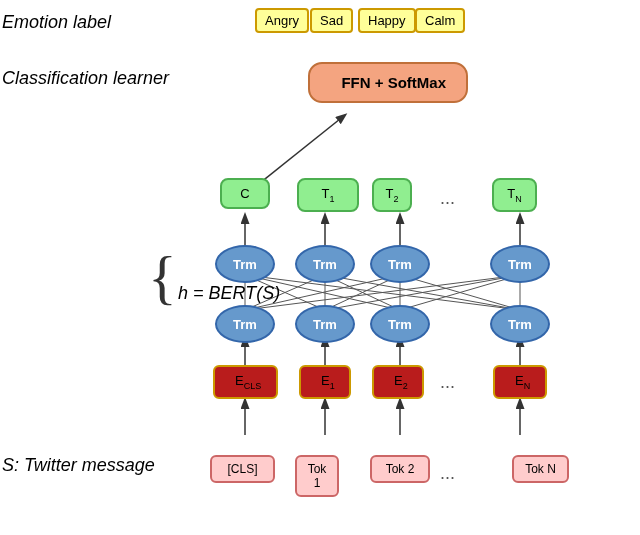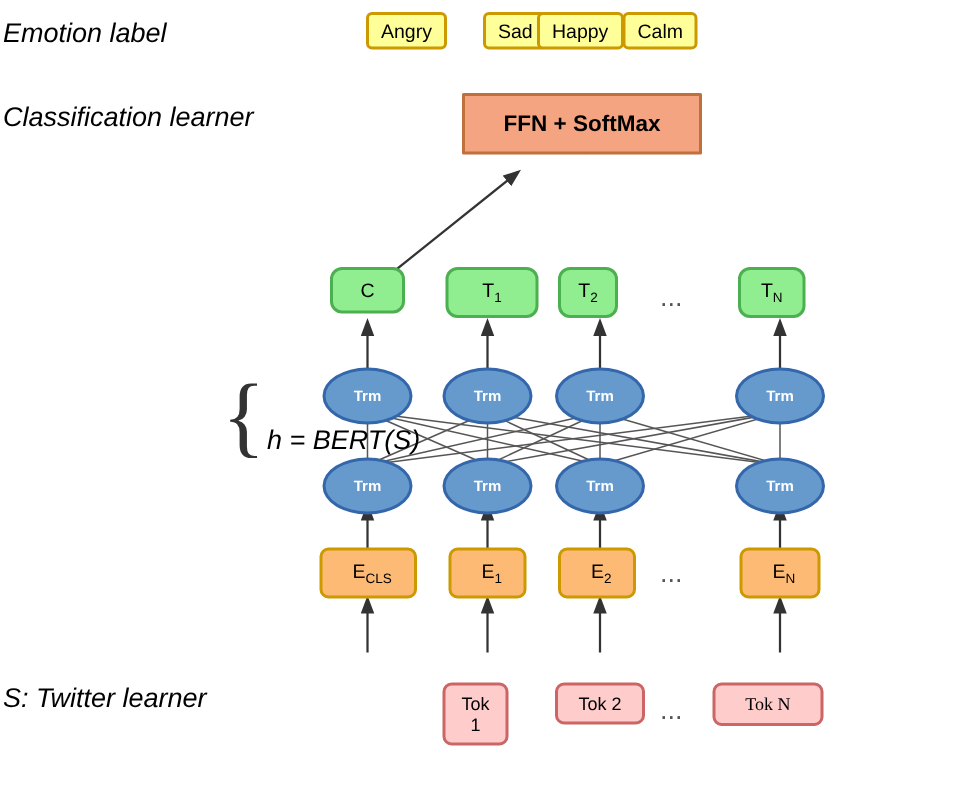"Angry" div.emotion-box { left: 244px -> 255px }
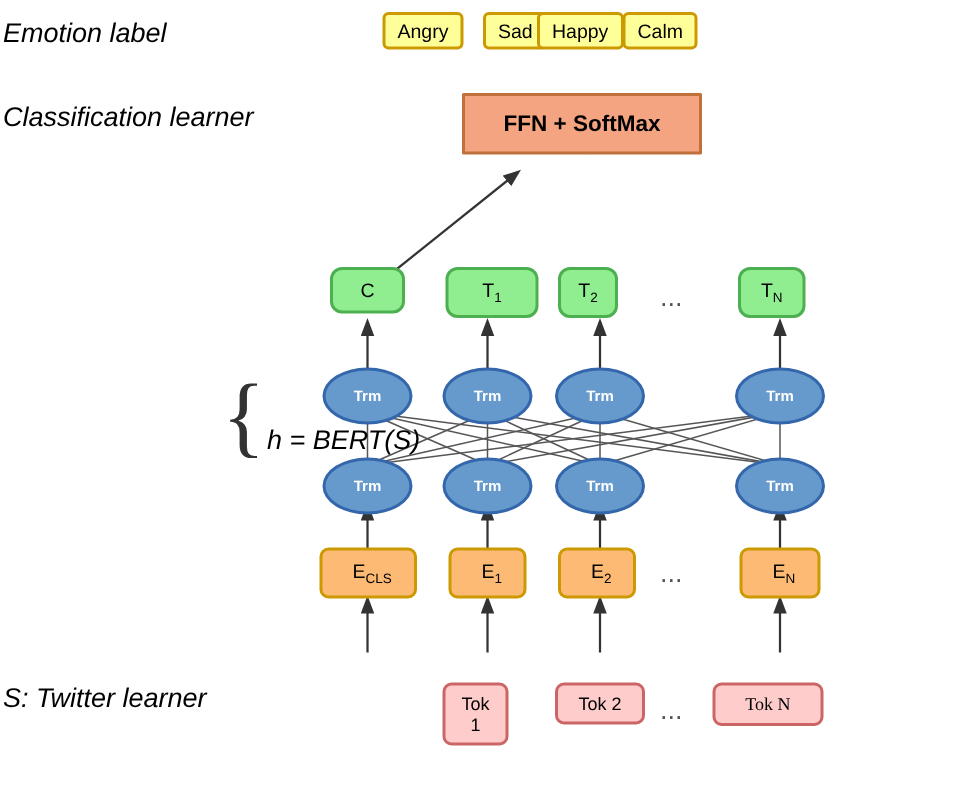"Sad" div.emotion-box { left: 322px -> 310px }
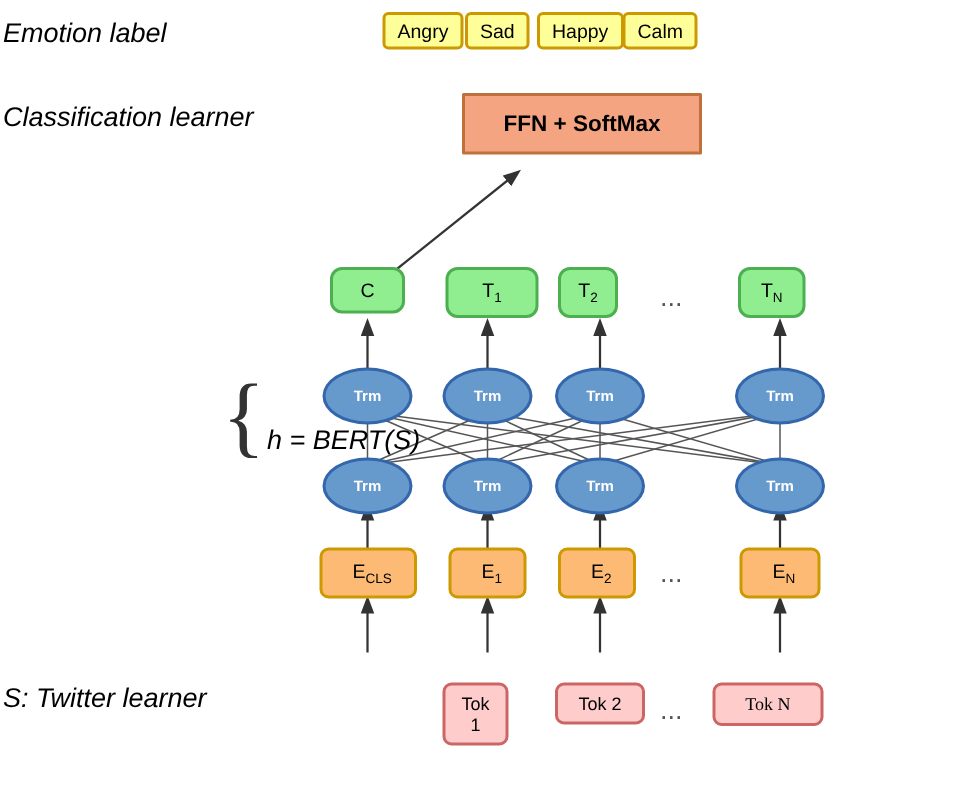"FFN + SoftMax" .ffn-box { border-radius: 1px -> 14px; text-align: center -> right }
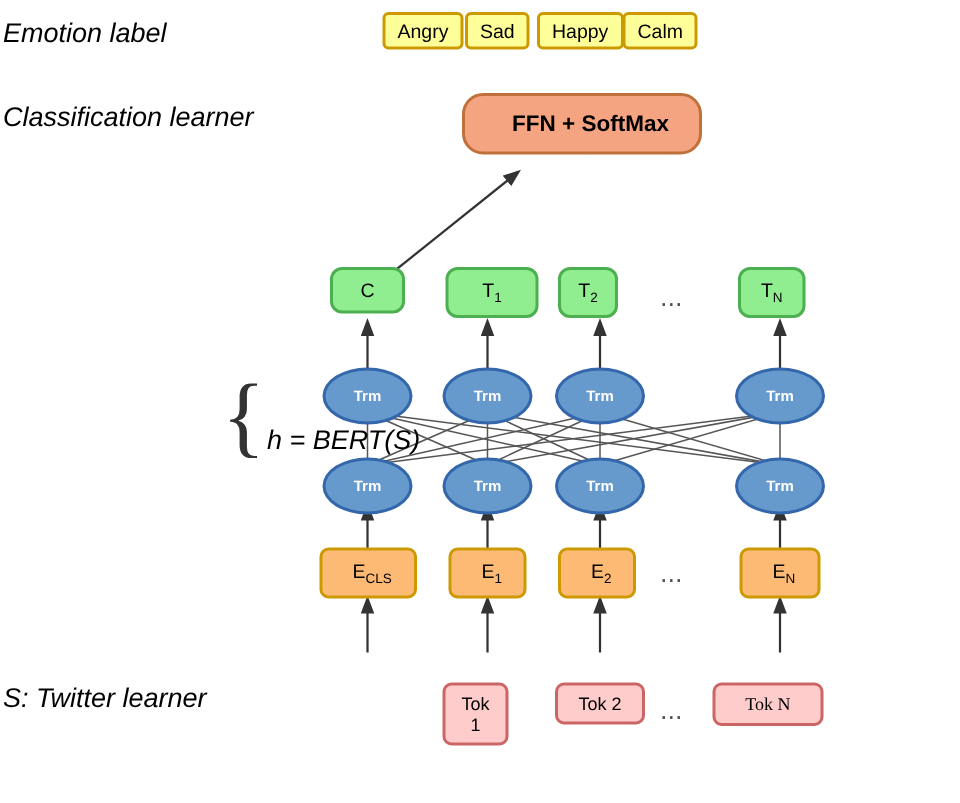"Trm" .trm-ellipse { font-size: 10px -> 13px }
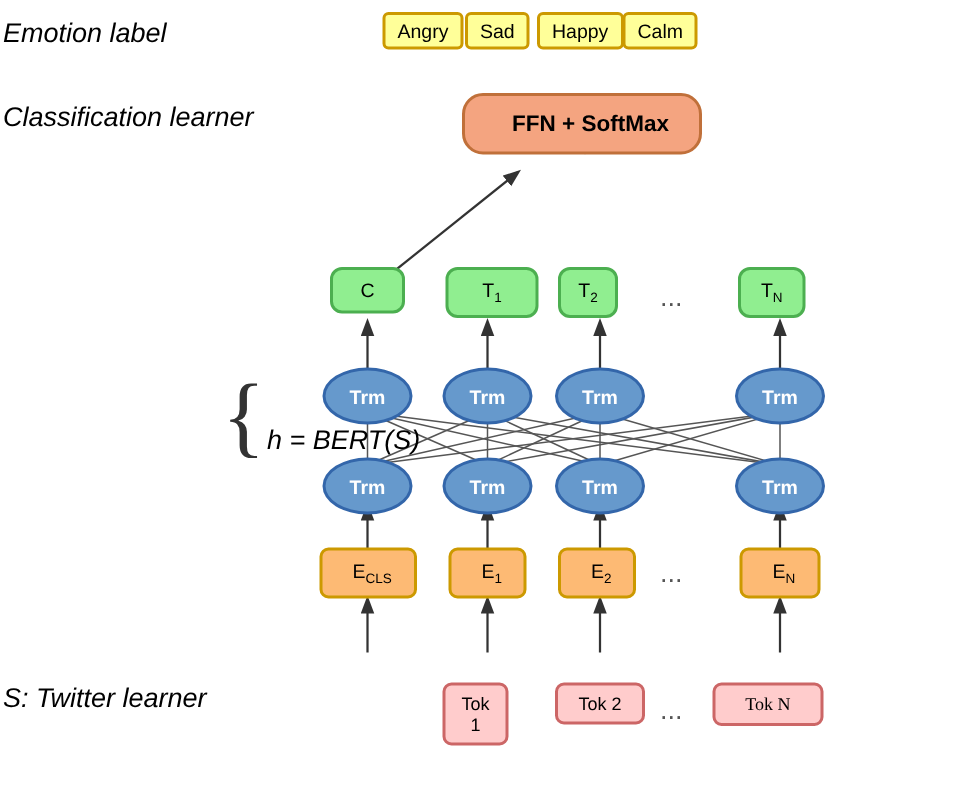"ECLS" .emb-box { background: #fdba74 -> #b91c1c }
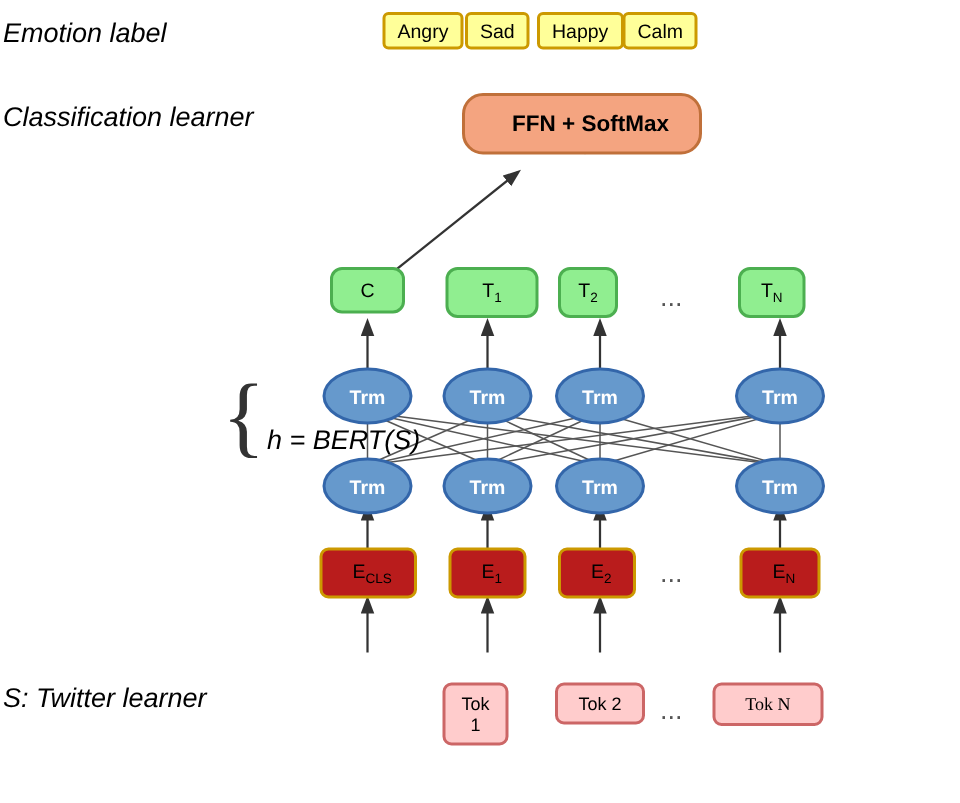"S: Twitter learner" div.left-label { text: learner -> message }
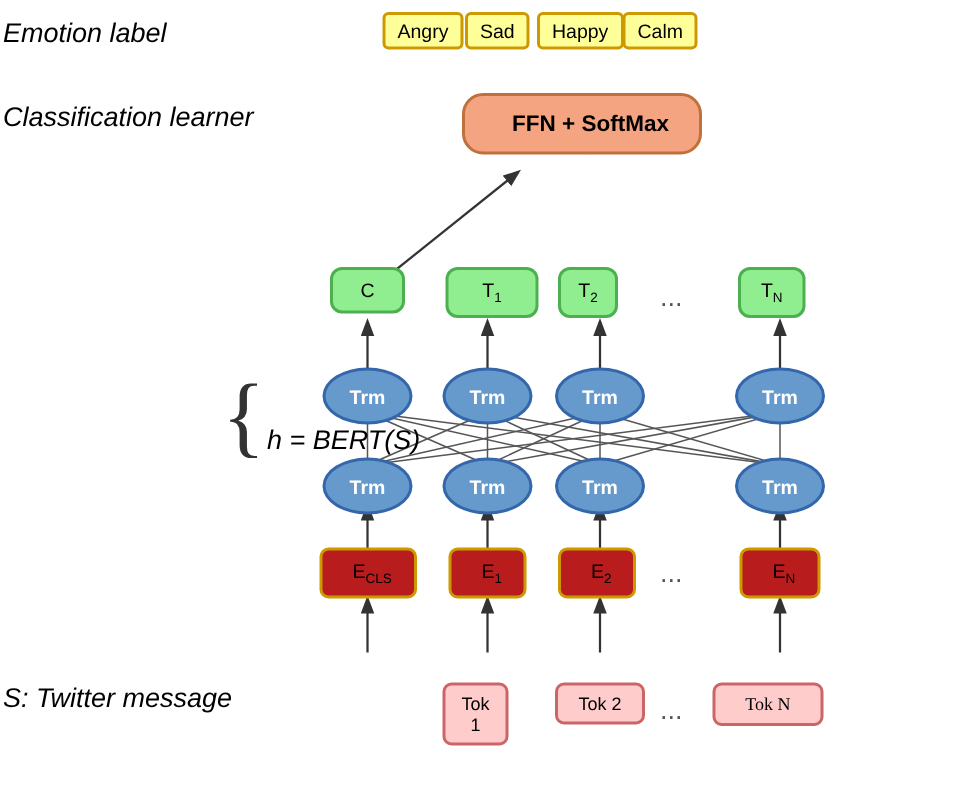"[CLS]" div.tok-box { html: none -> <div>[CLS]</div> }
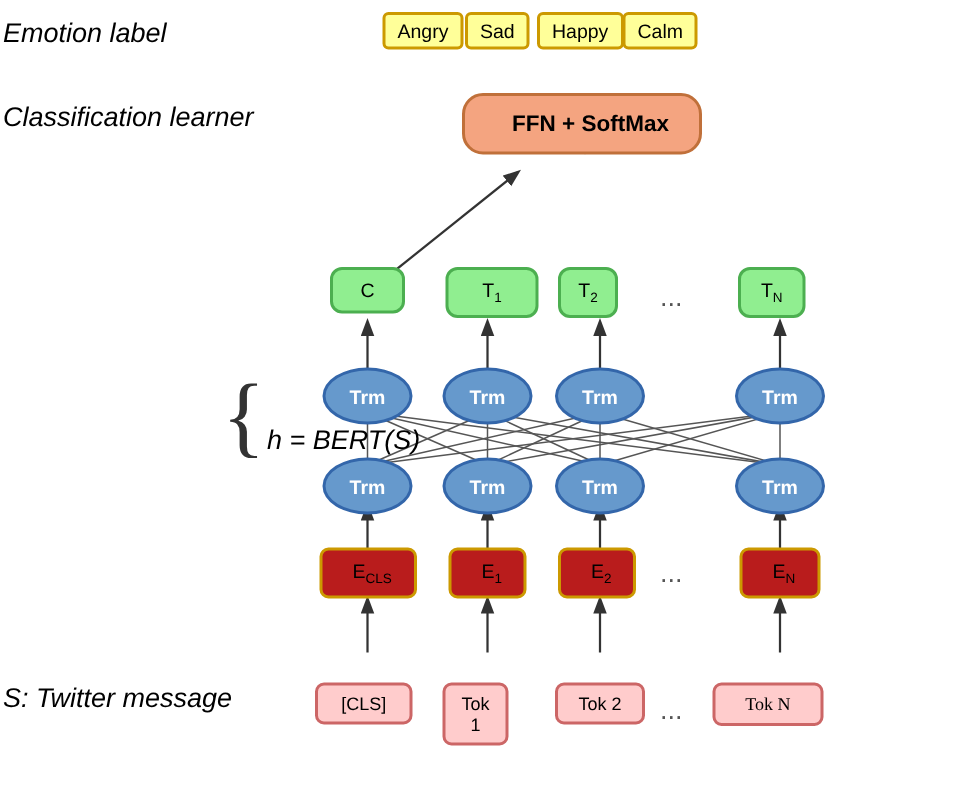"Tok N" div.tok-box { font-family: Liberation Serif, serif -> none; left: 475px -> 512px; width: 74px -> 57px }
